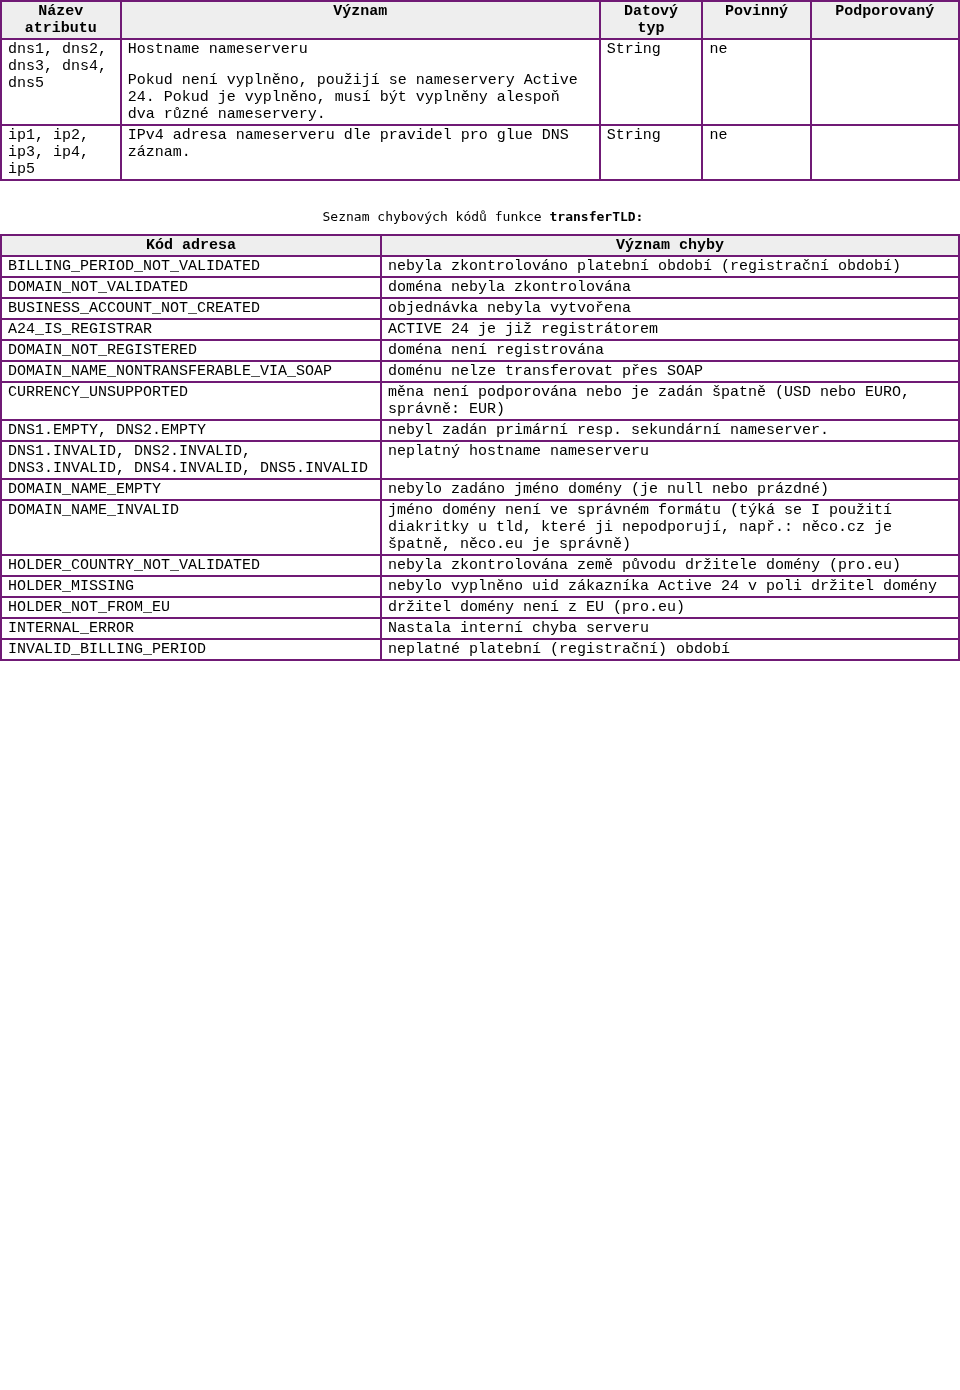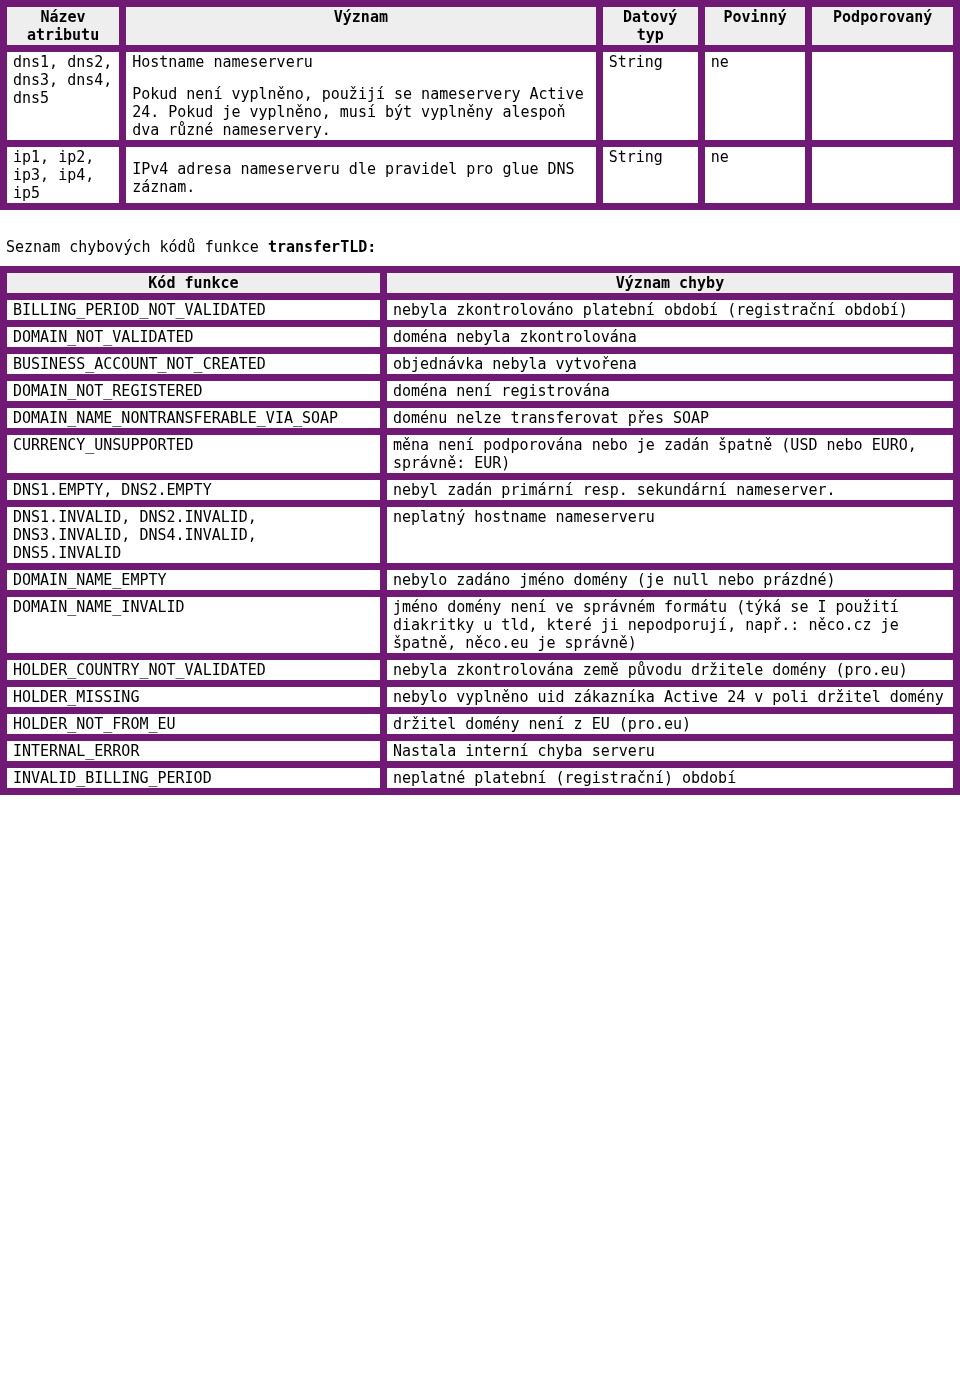"Název atributu" th, td { border: 7px solid #701a75 -> 2px solid #701a75; font-family: none -> Liberation Mono, monospace }
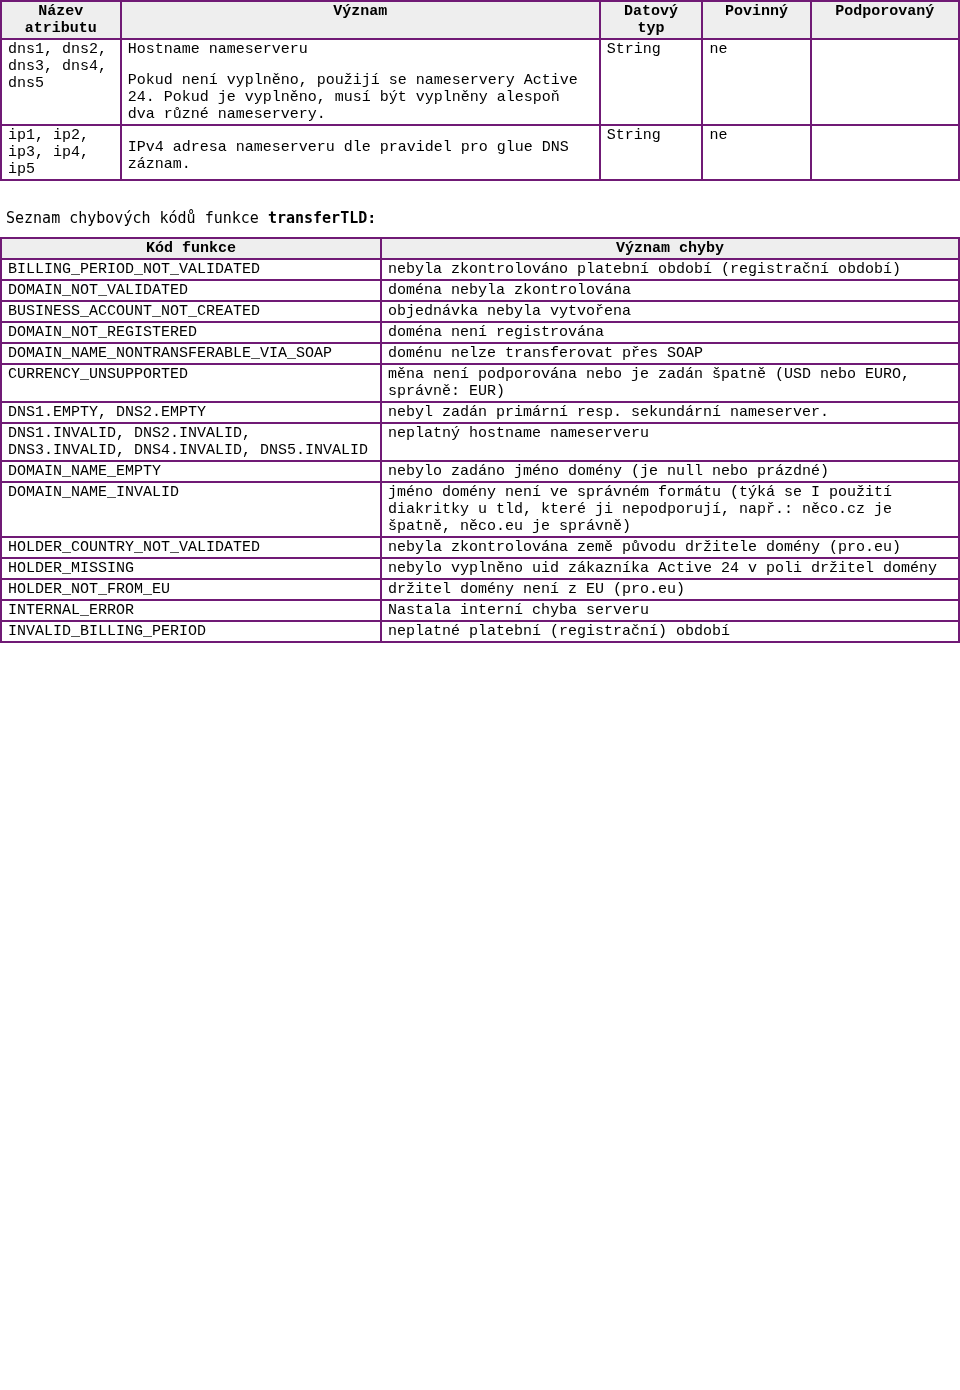"Pokud není vyplněno, použijí se" .para:last-child { margin-top: 12px -> none }
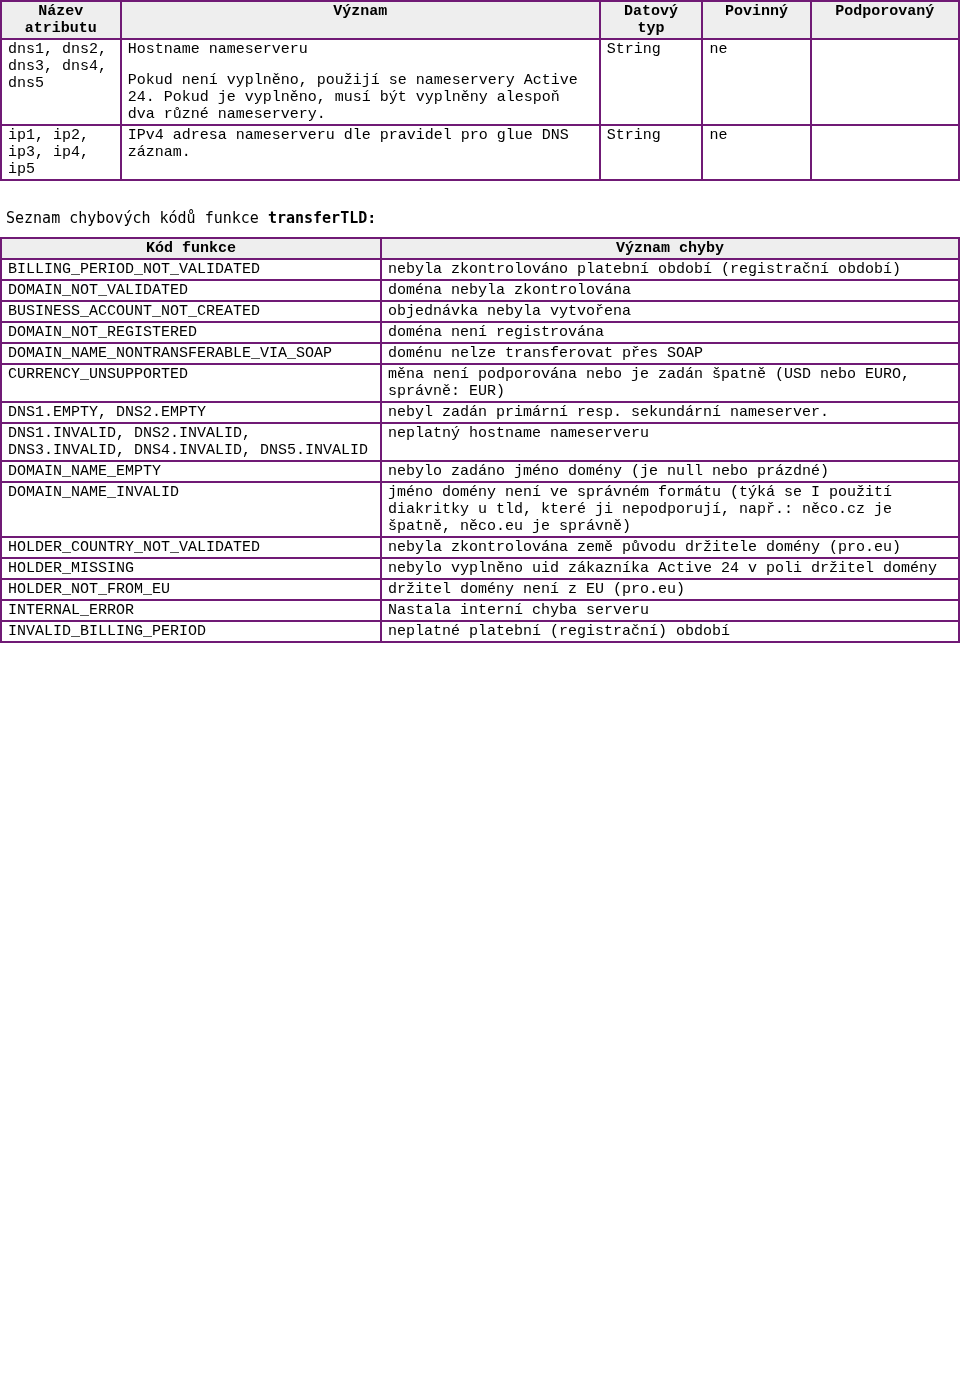"Seznam chybových kódů funkce" .section-label { font-size: 15px -> 13px; text-align: none -> center }
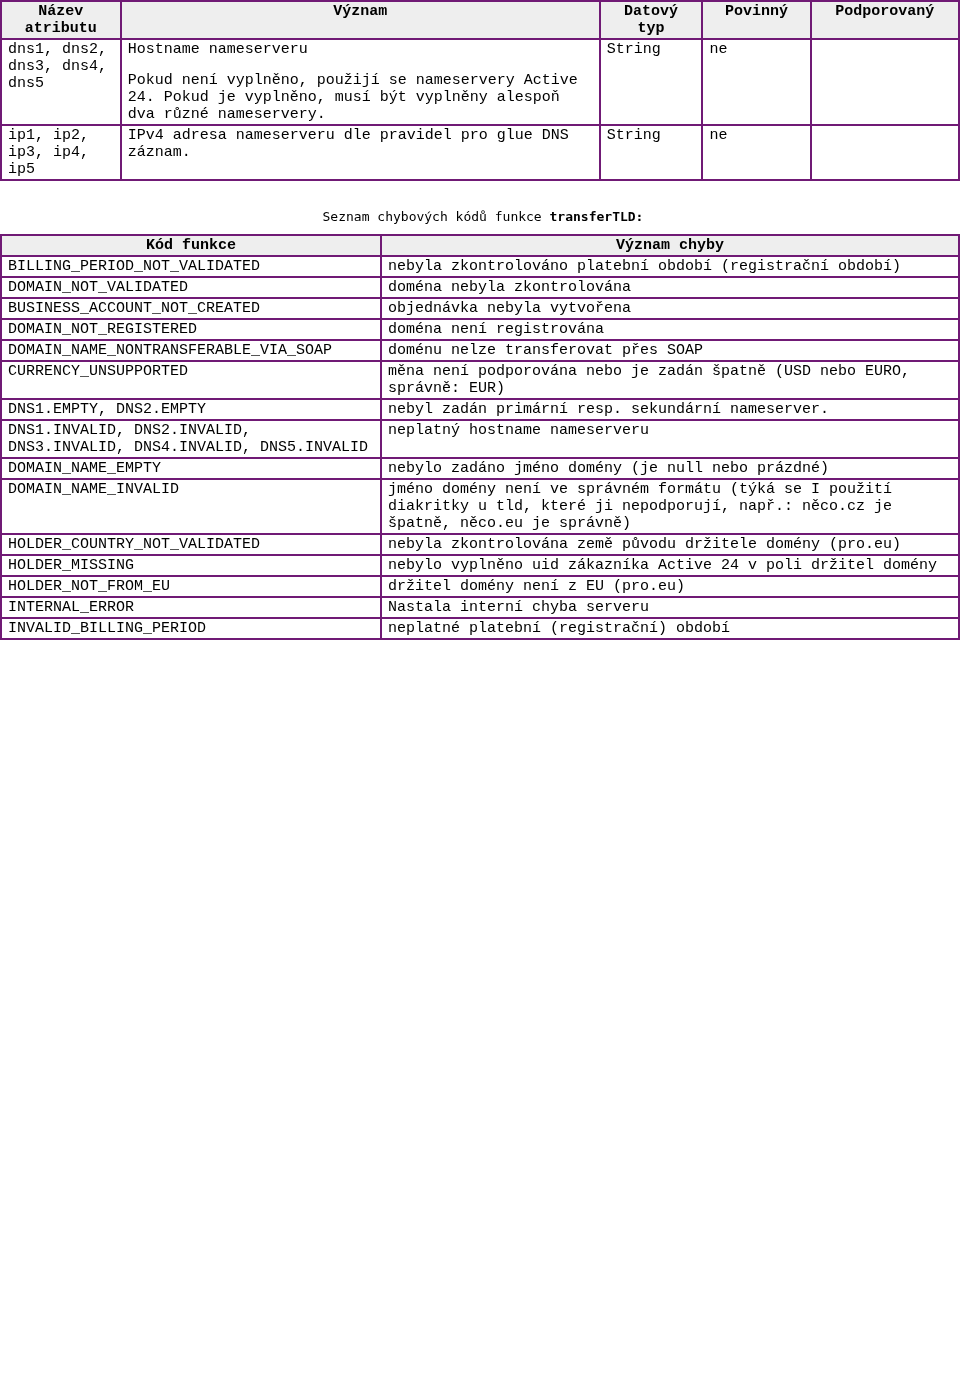"Kód funkce" th { text: funkce -> adresa }
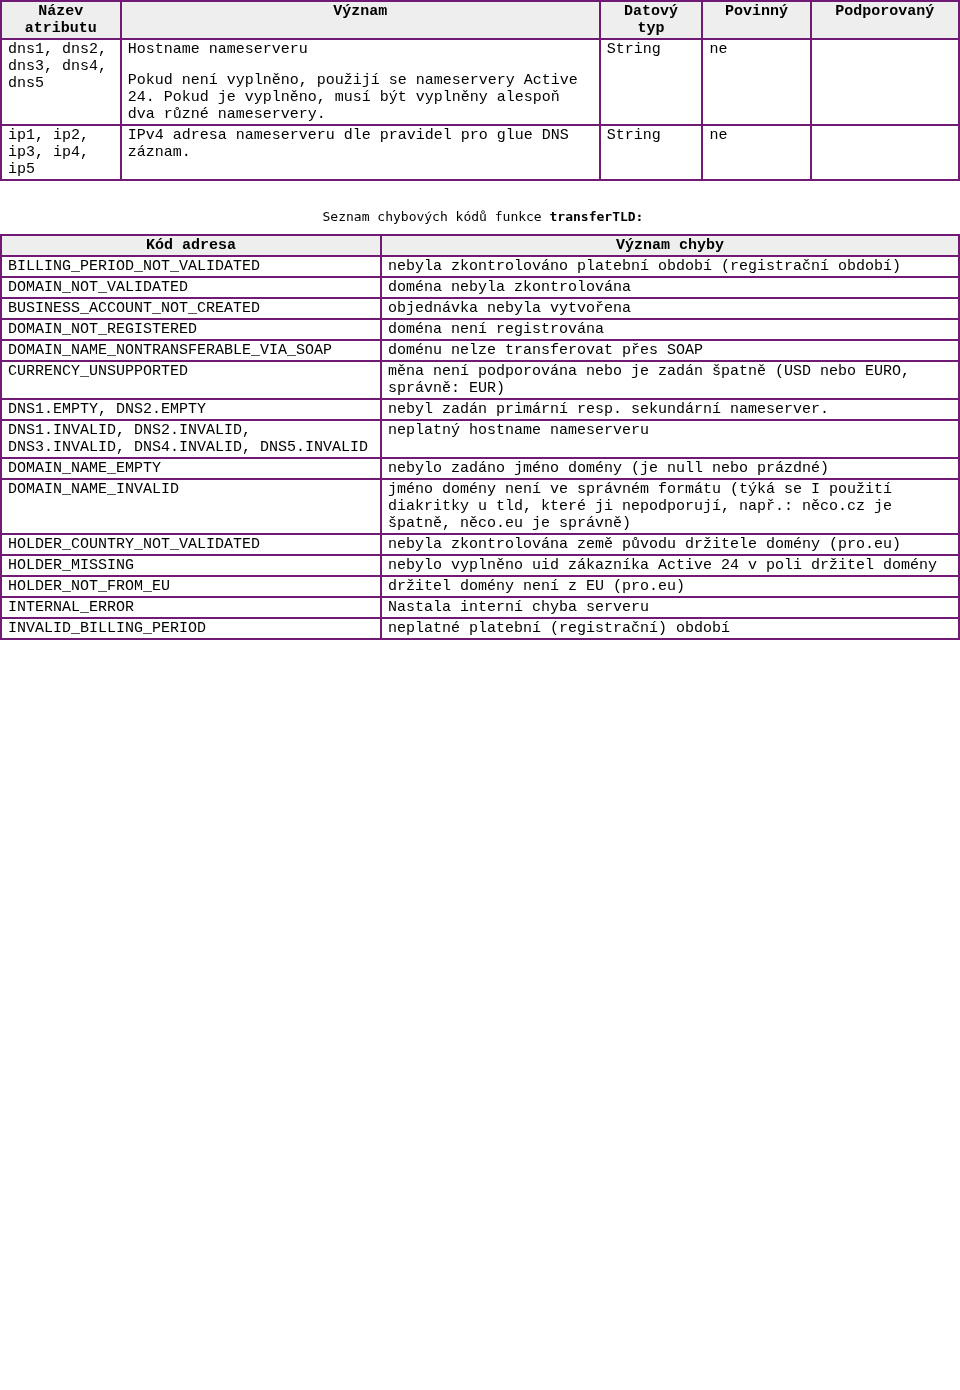"A24_IS_REGISTRAR" tr { html: none -> <tr> <td>A24_IS_REGISTRAR</td> <td>ACTIVE 24 je již registrátorem</td> </tr> }
